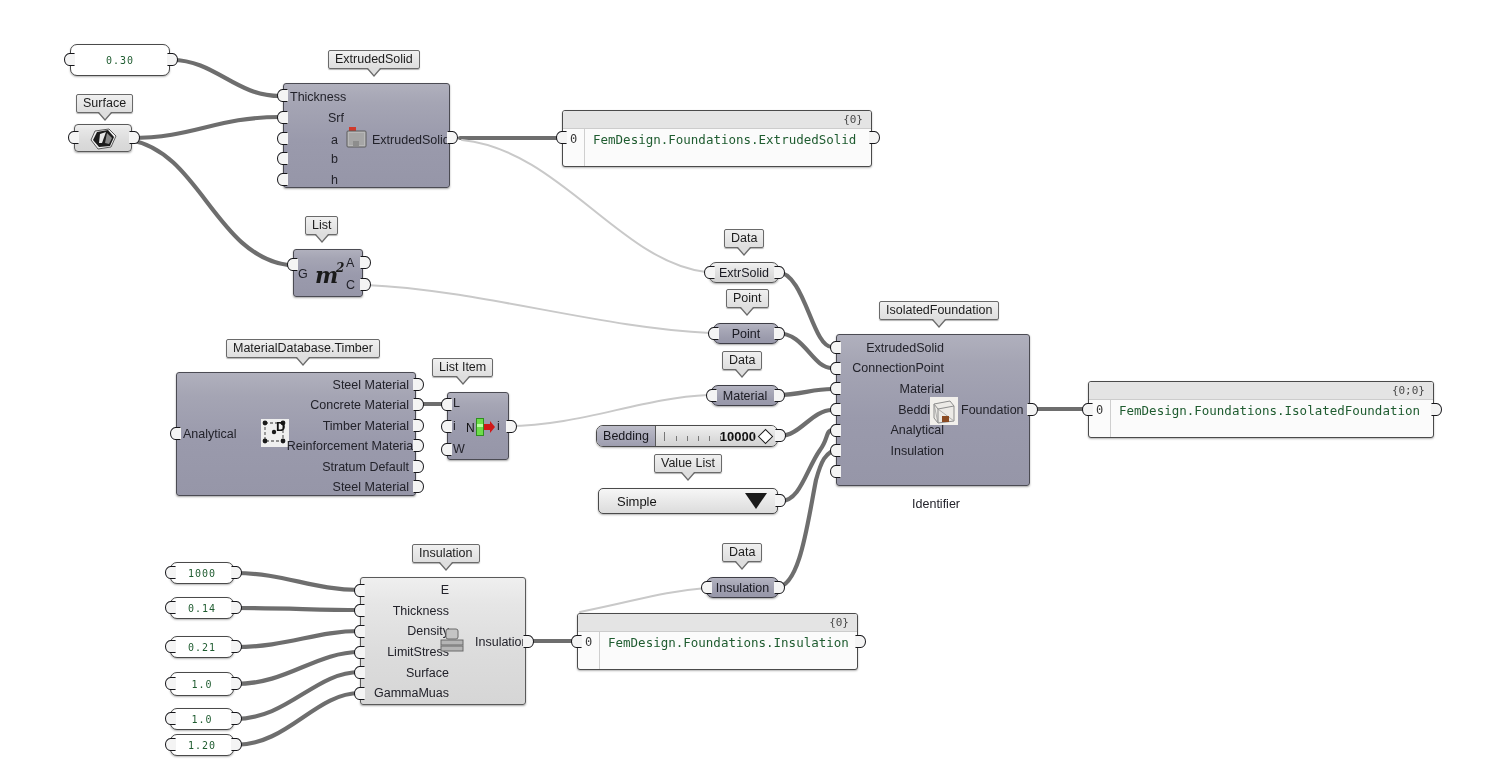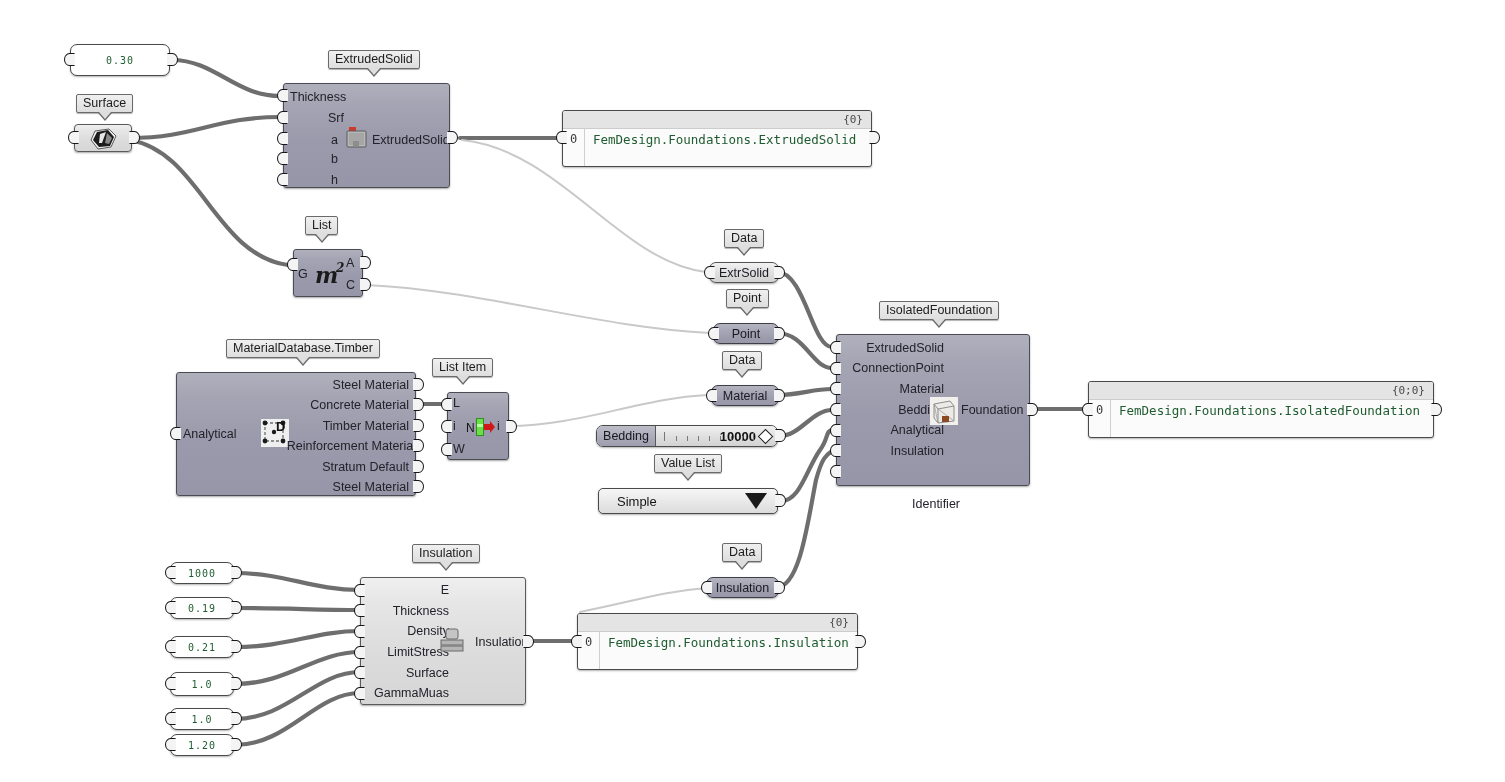"0.19" span { text: 0.19 -> 0.14 }
